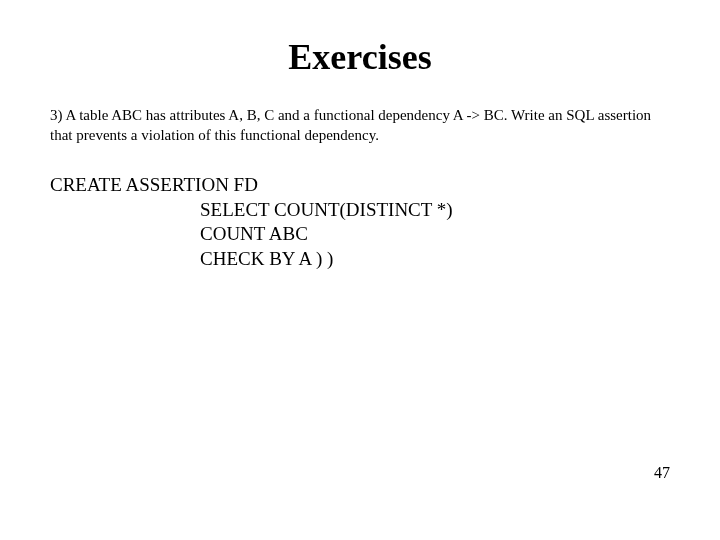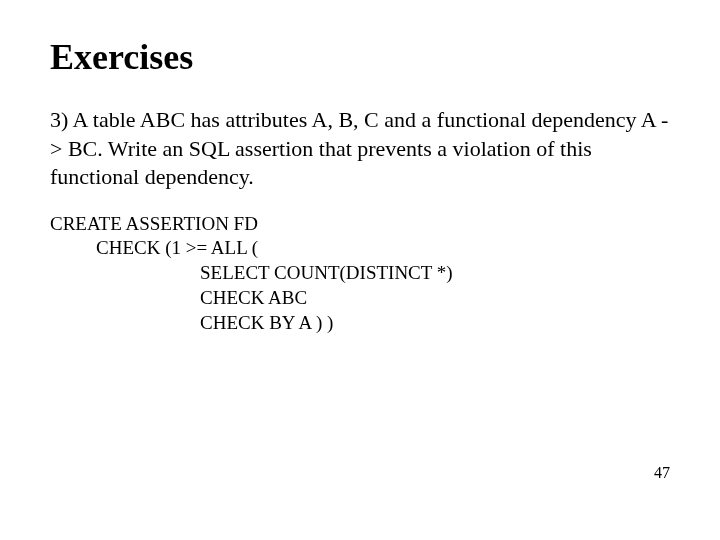"Exercises" .title { text-align: none -> center }
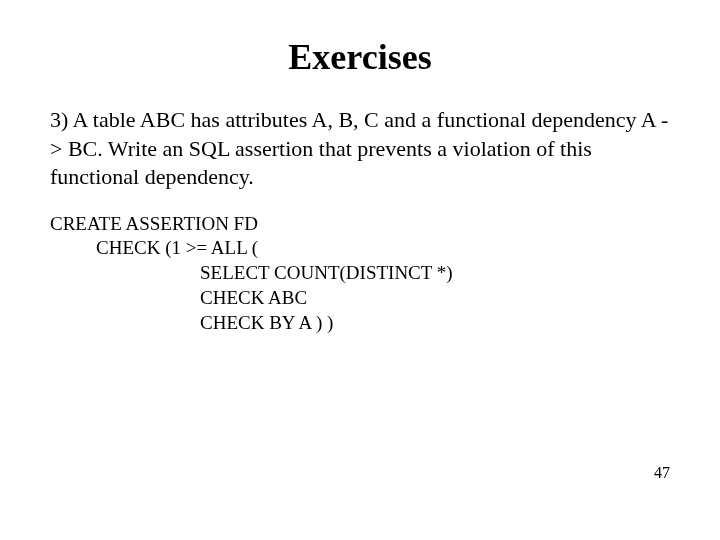"3) A table ABC has" .body-text { font-size: 22px -> 15px; margin-bottom: 20px -> 28px }
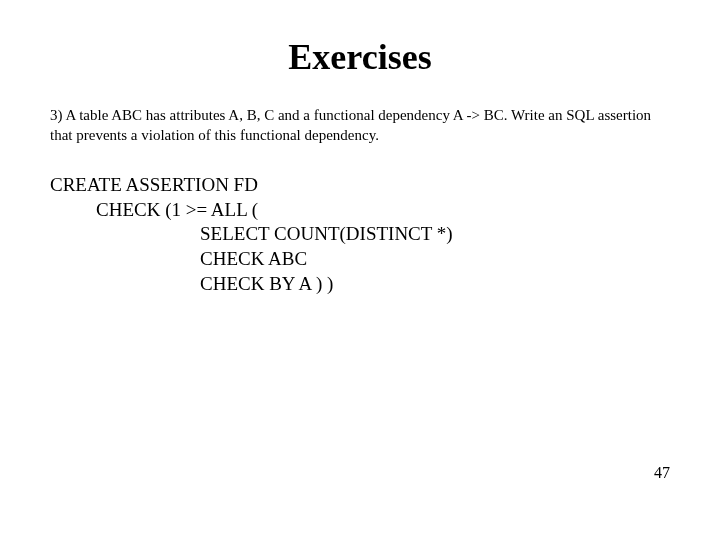"CHECK (1 >= ALL (" div.code-line-1 { html: <div>CHECK (1 &gt;= ALL (</div> -> none }
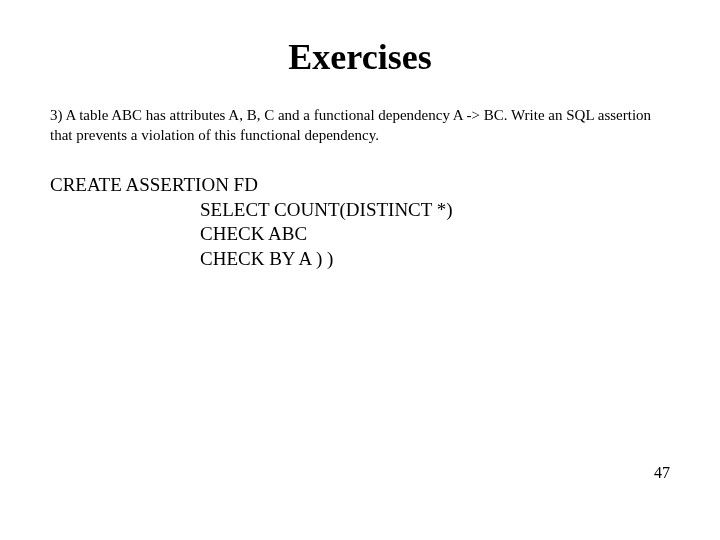"CHECK ABC" div.code-line-2 { text: CHECK -> COUNT }
